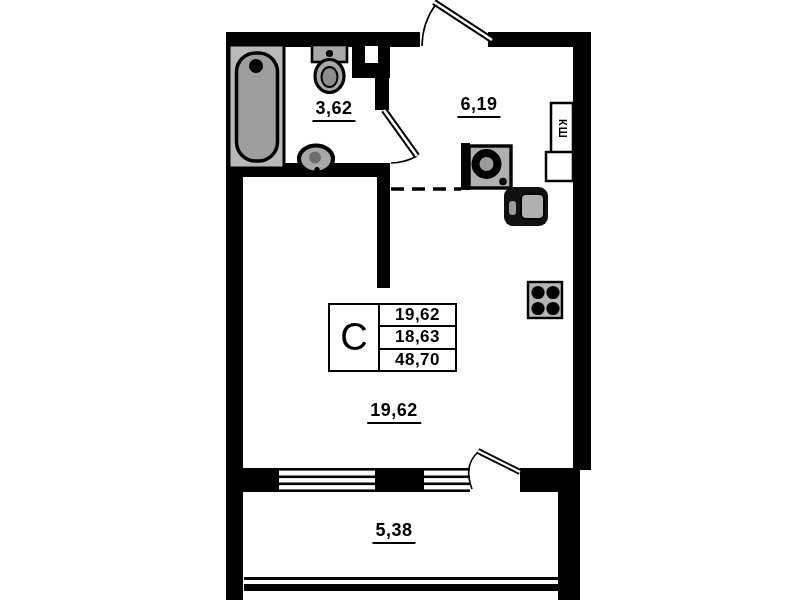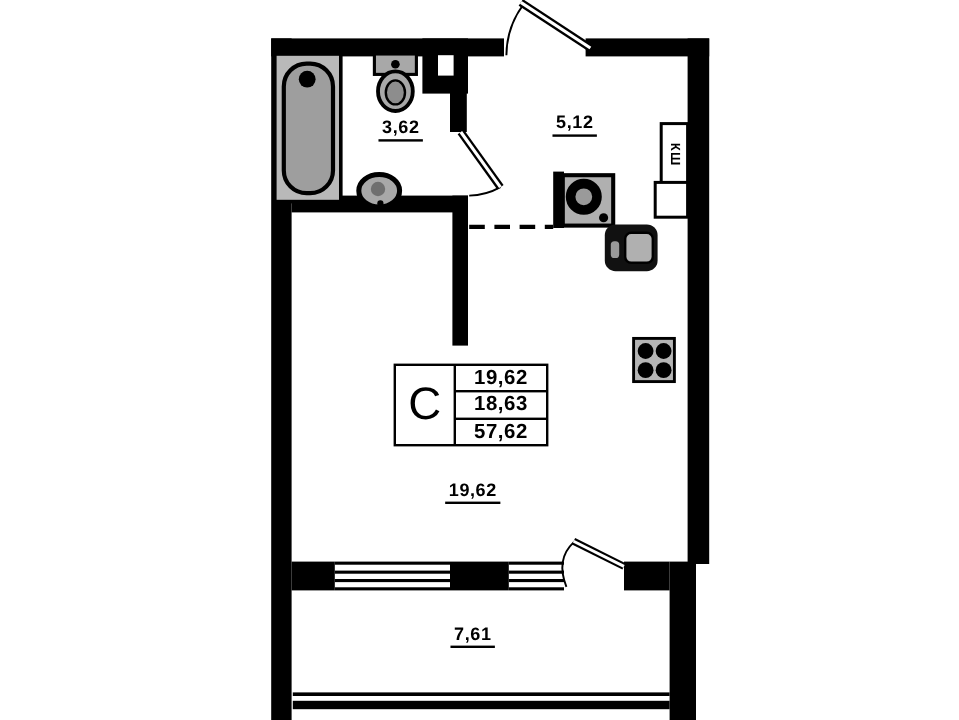"3,62" .room-label { font-size: 15px -> 18px }
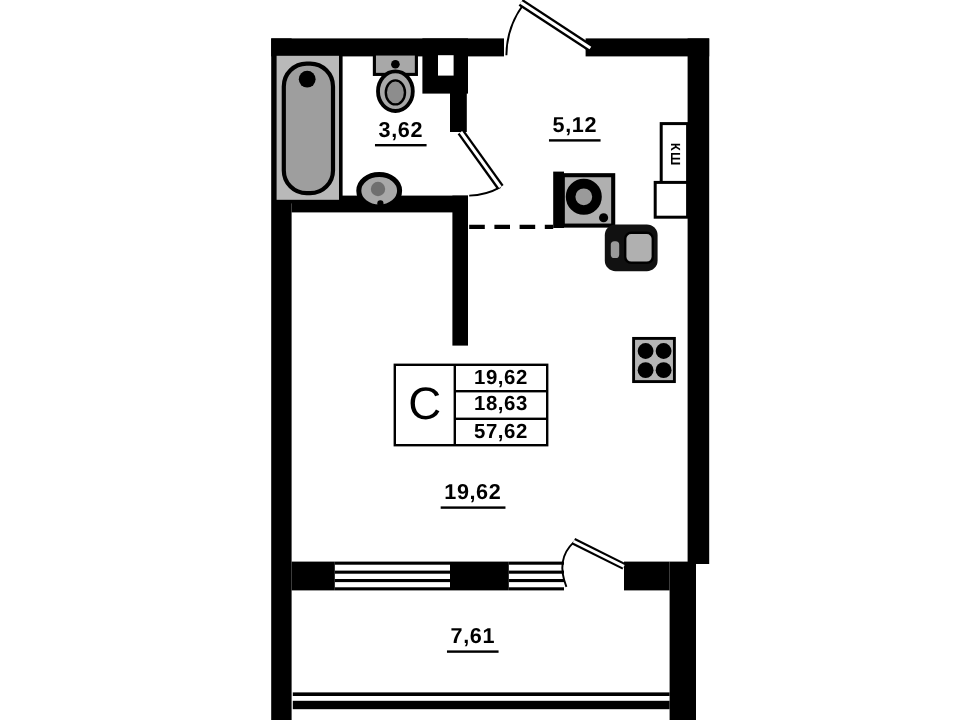"5,12" div.room-label { text: 5,12 -> 6,19 }
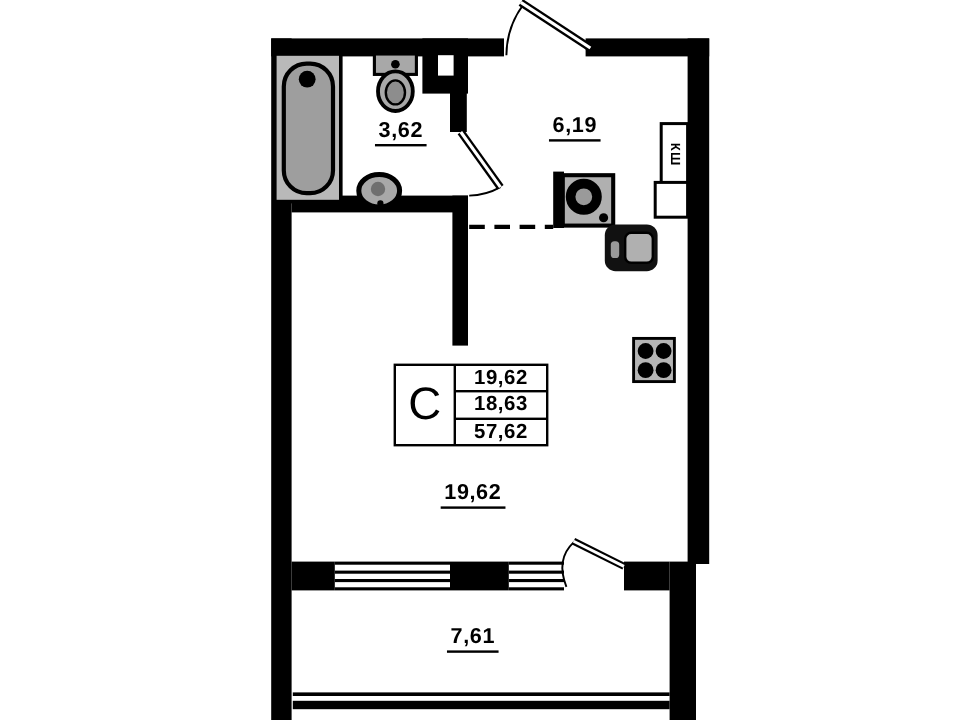"57,62" div.v { text: 57,62 -> 48,70 }
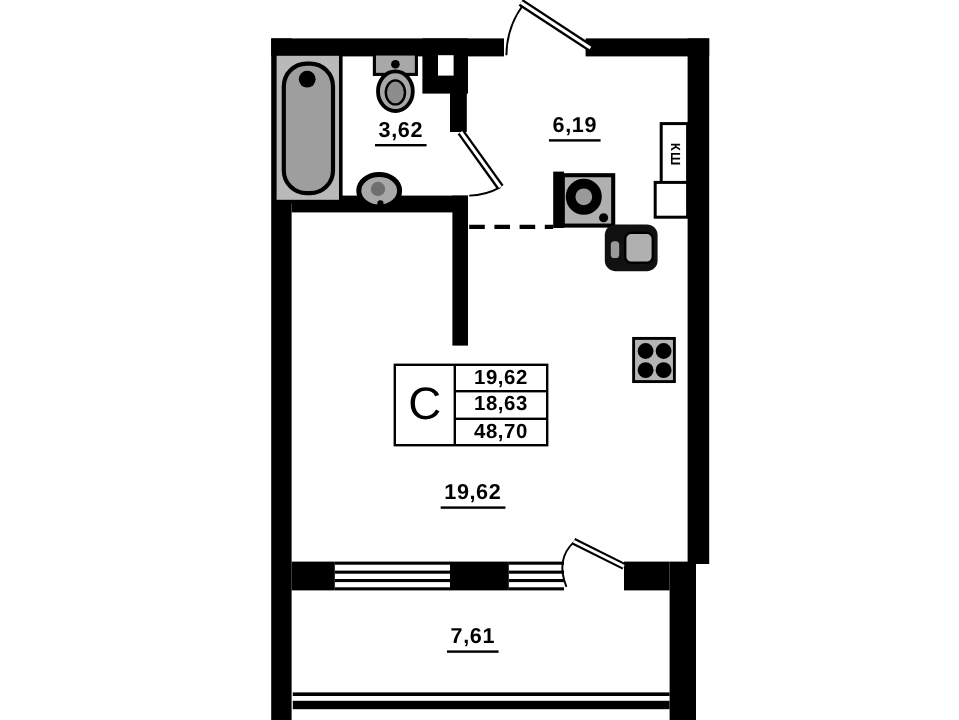"7,61" div.room-label { text: 7,61 -> 5,38 }
